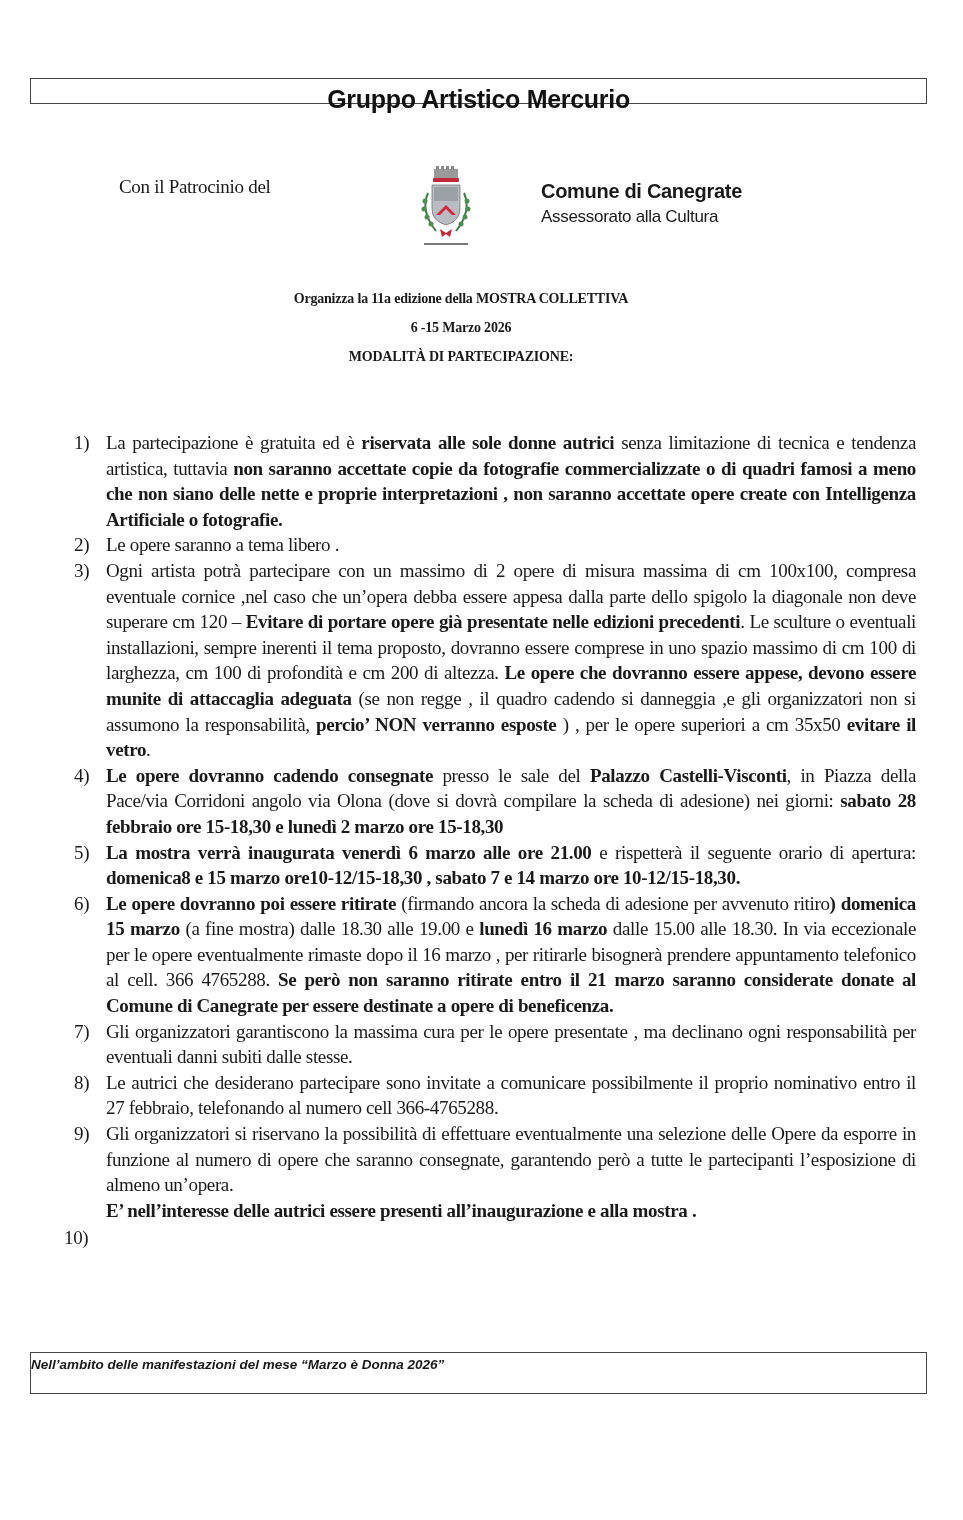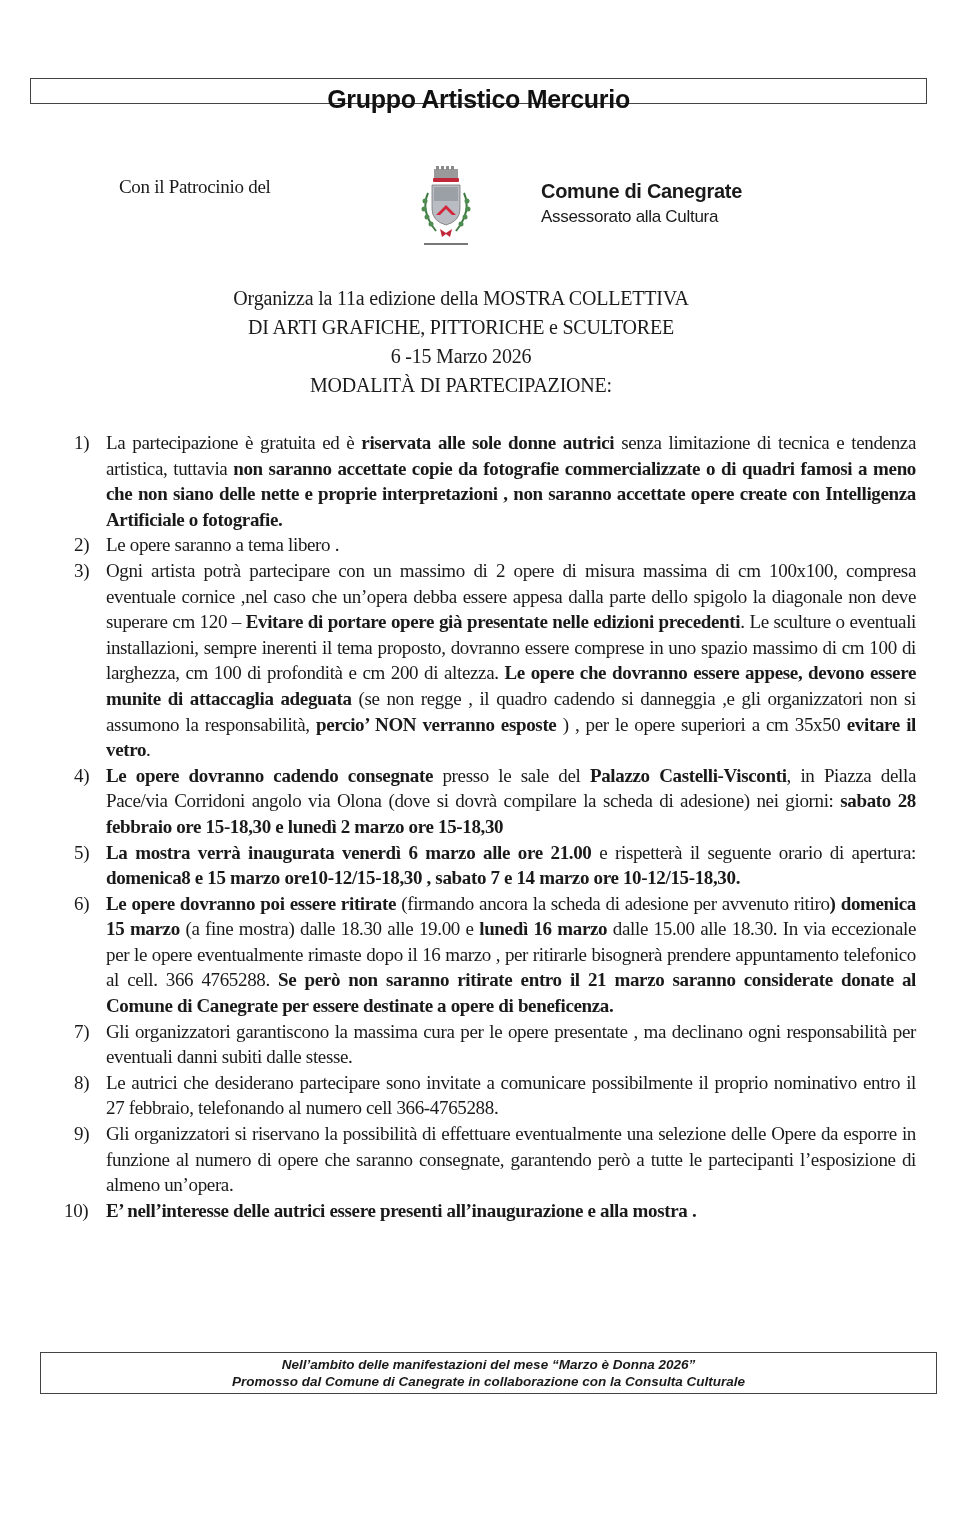"Organizza la 11a edizione della" .heading { font-size: 20px -> 14px; font-weight: normal -> bold }
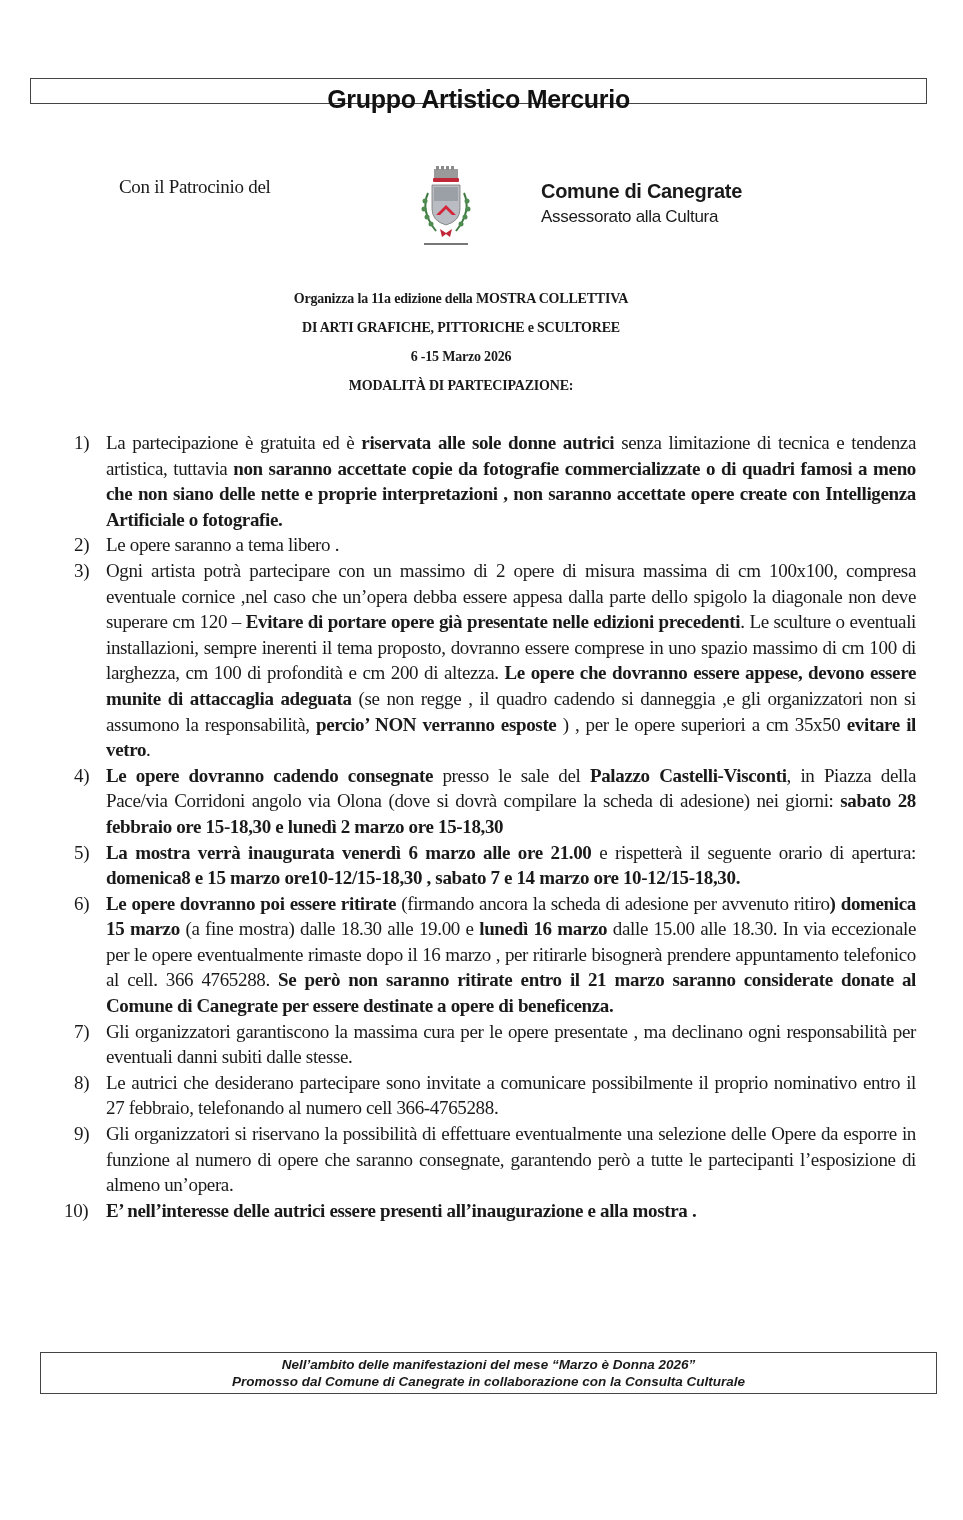"DI ARTI GRAFICHE, PITTORICHE e" div { html: <div>DI ARTI GRAFICHE, PITTORICHE e SCULTOREE</div> -> none }
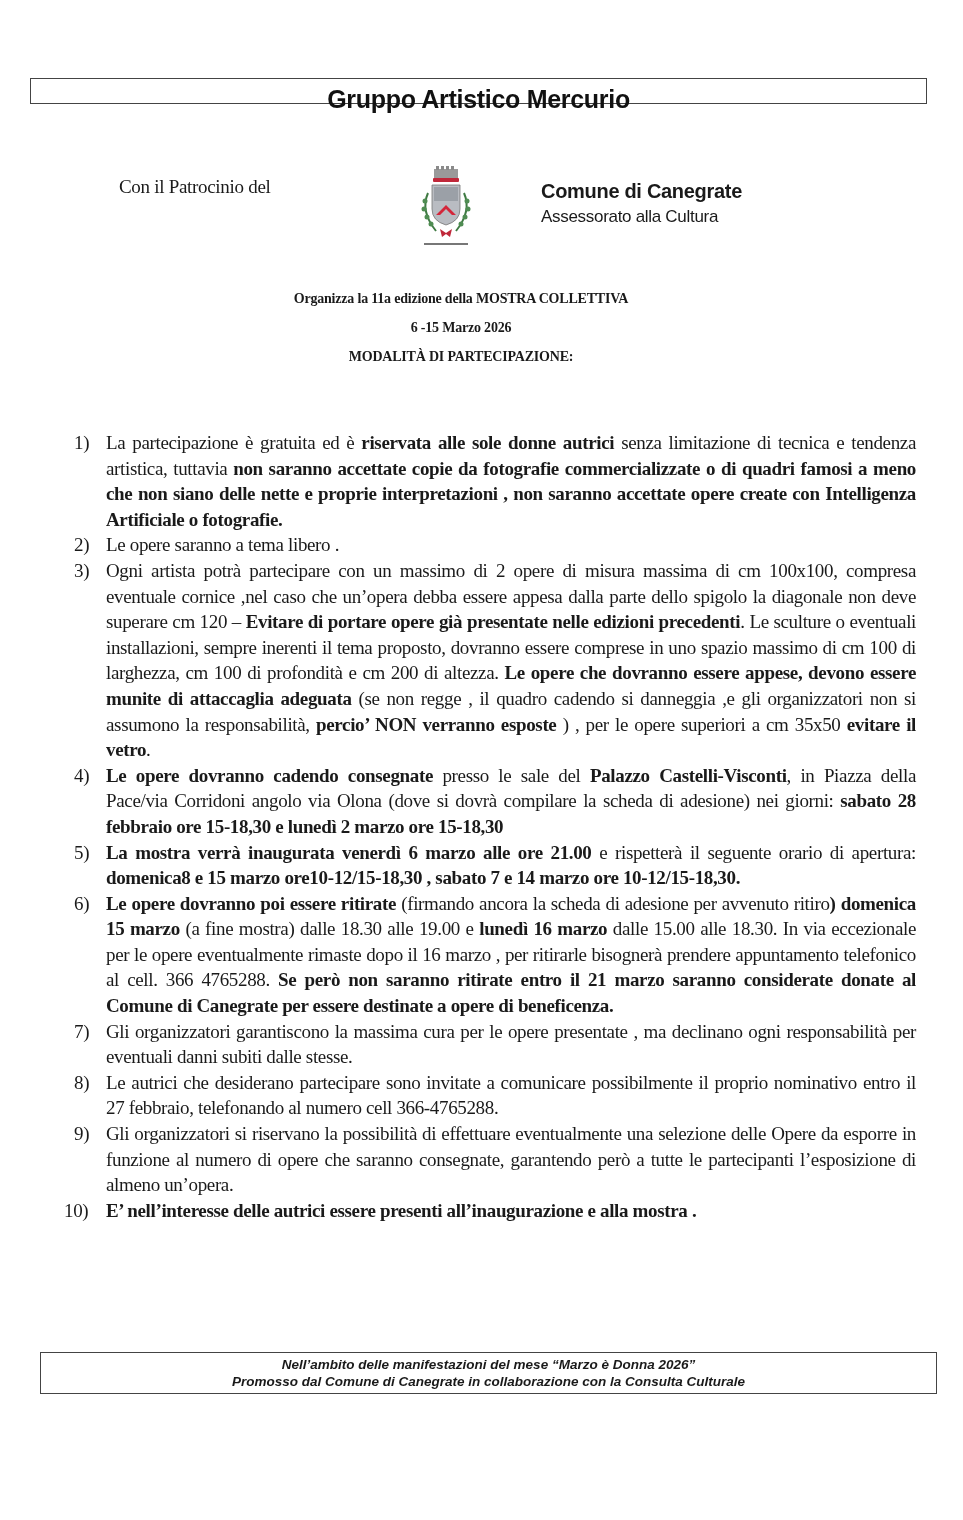"10)" .rules li.two-digit .num { margin-top: none -> 27px }
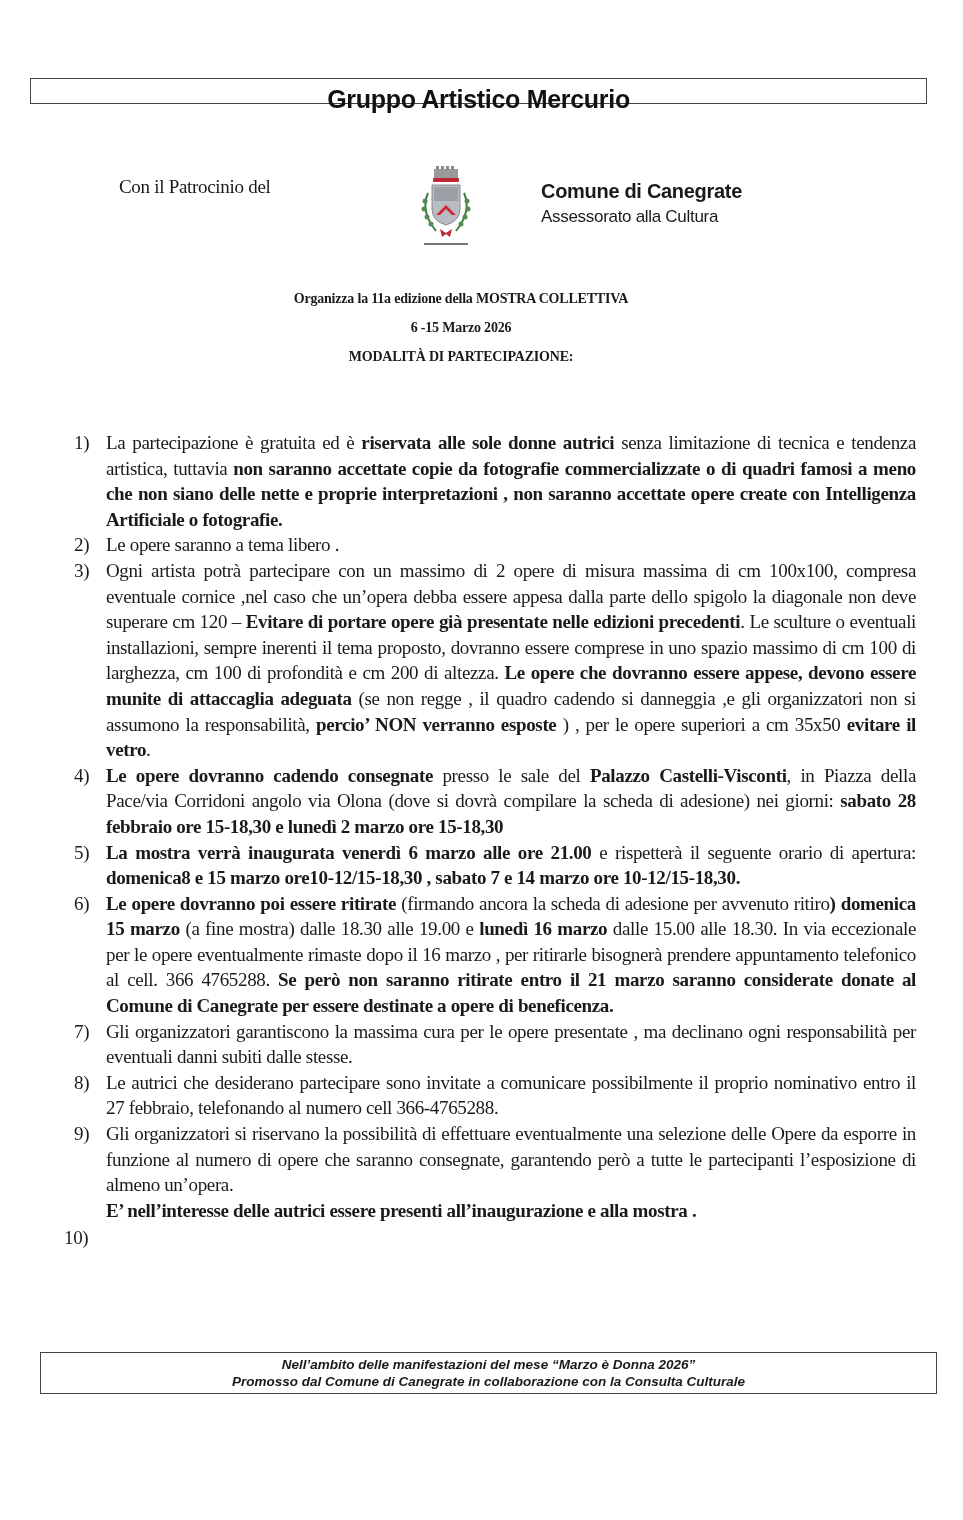"Nell’ambito delle manifestazioni del" .footer-box { margin-left: 10px -> none; text-align: center -> none }
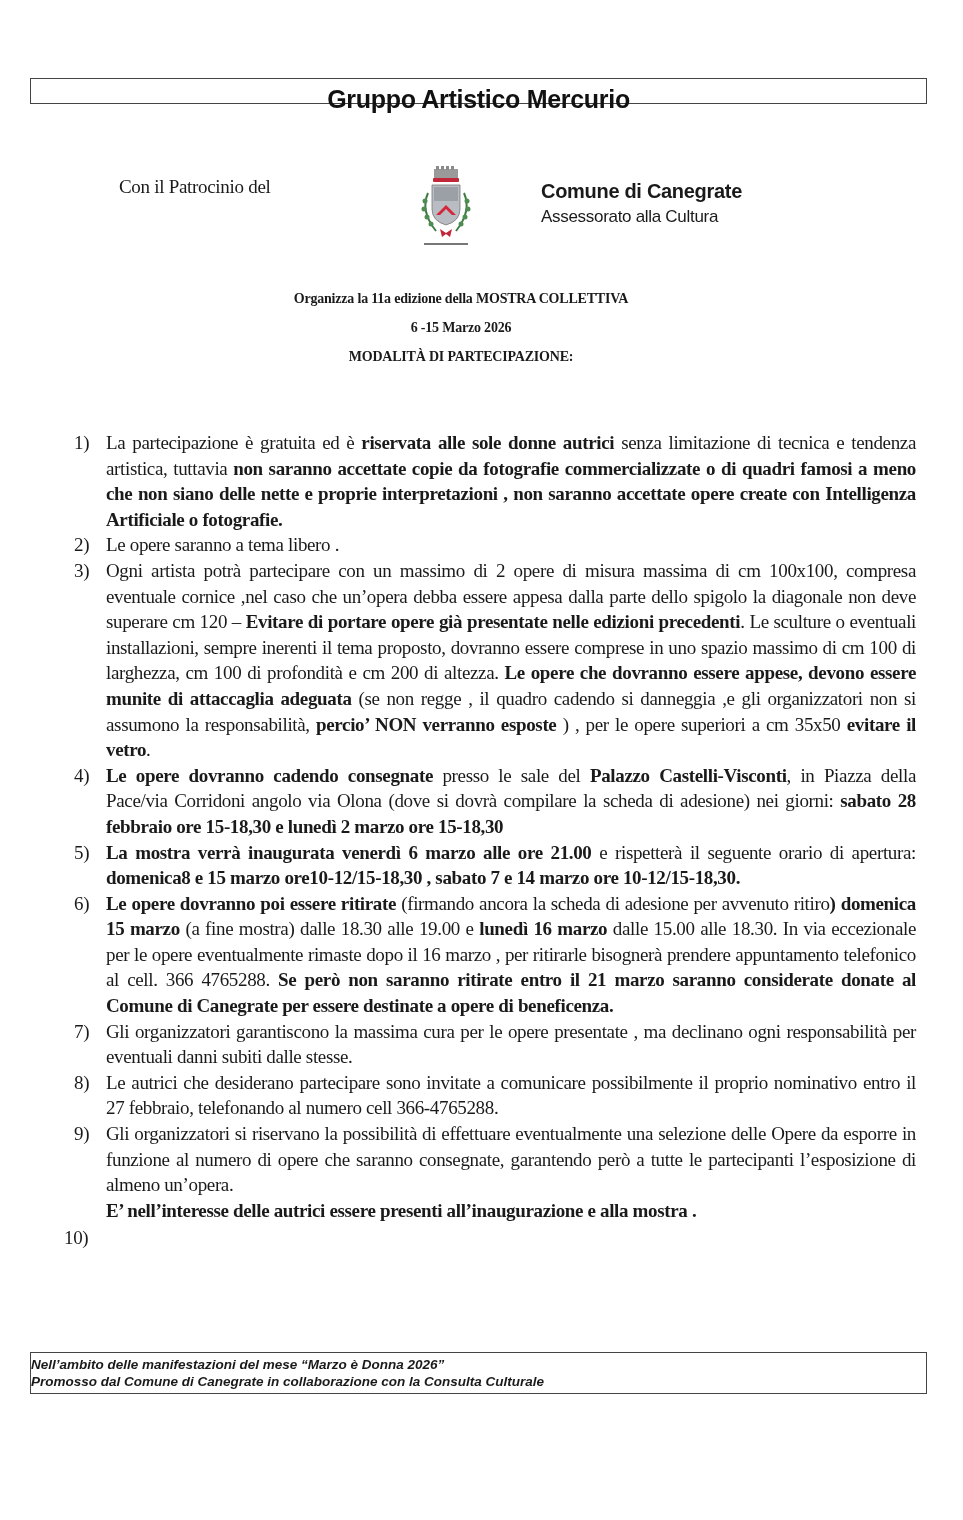"Promosso dal Comune di Canegrate" div { html: <div>Promosso dal Comune di Canegrate in collaborazione con la Consulta Culturale</div> -> none }
